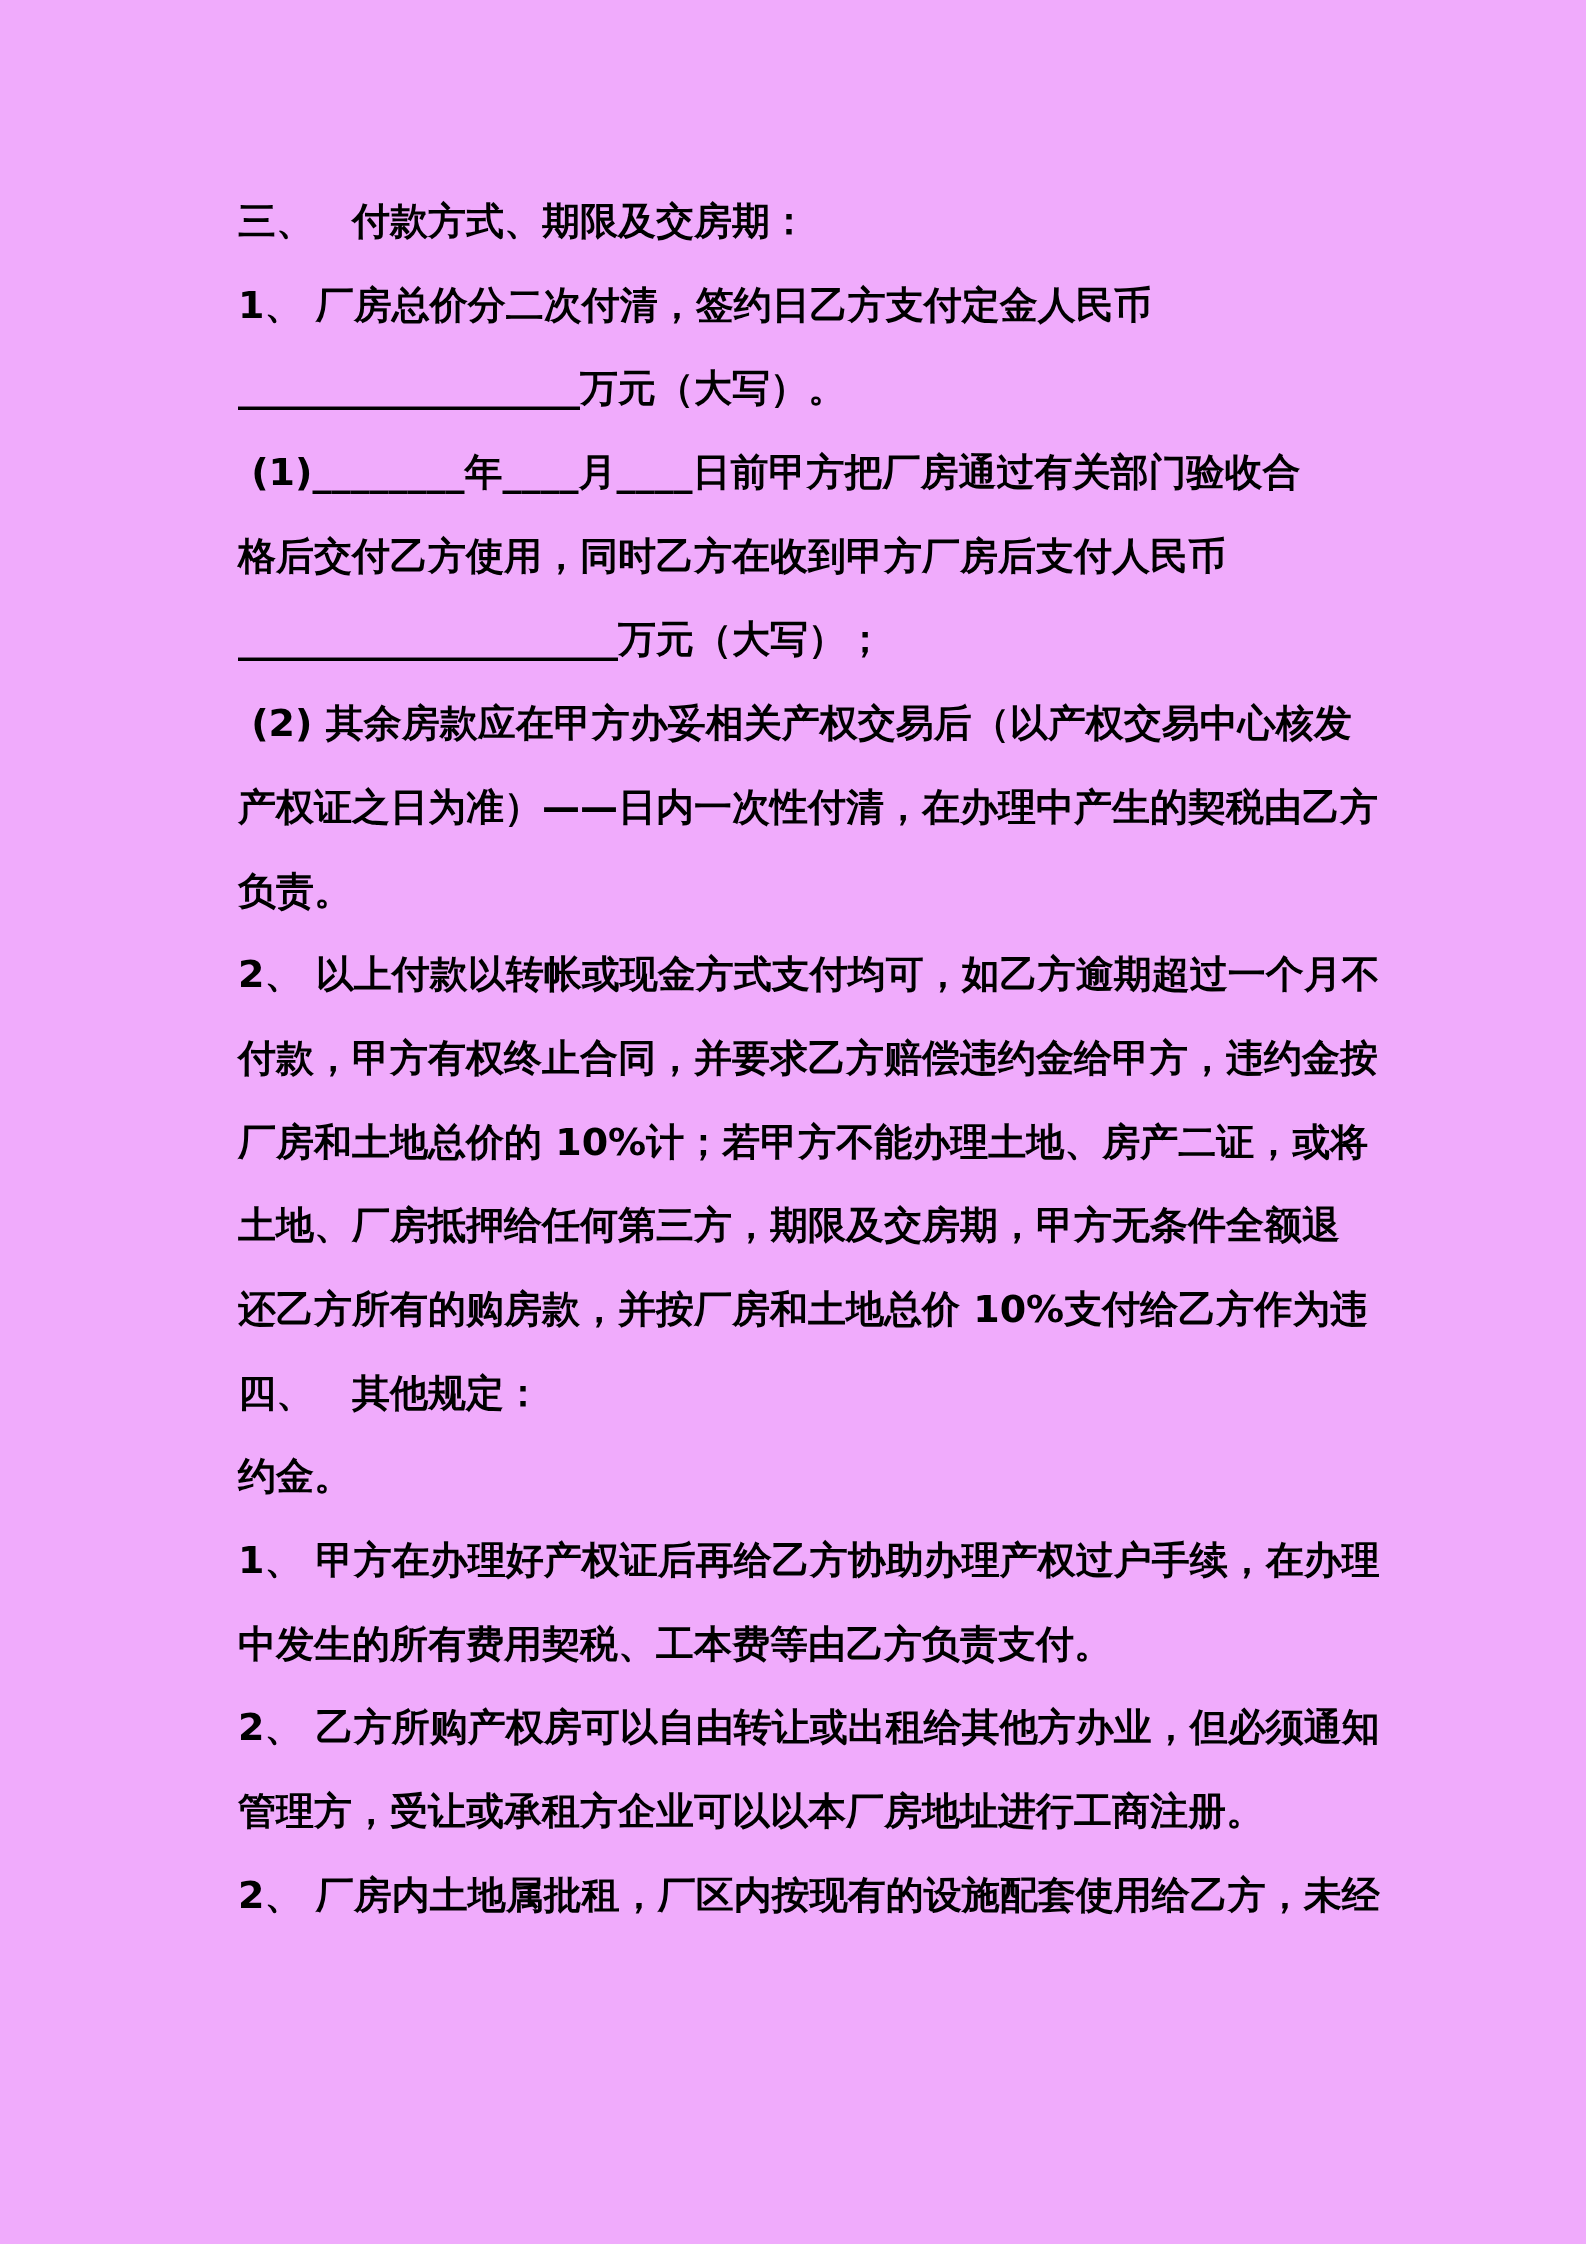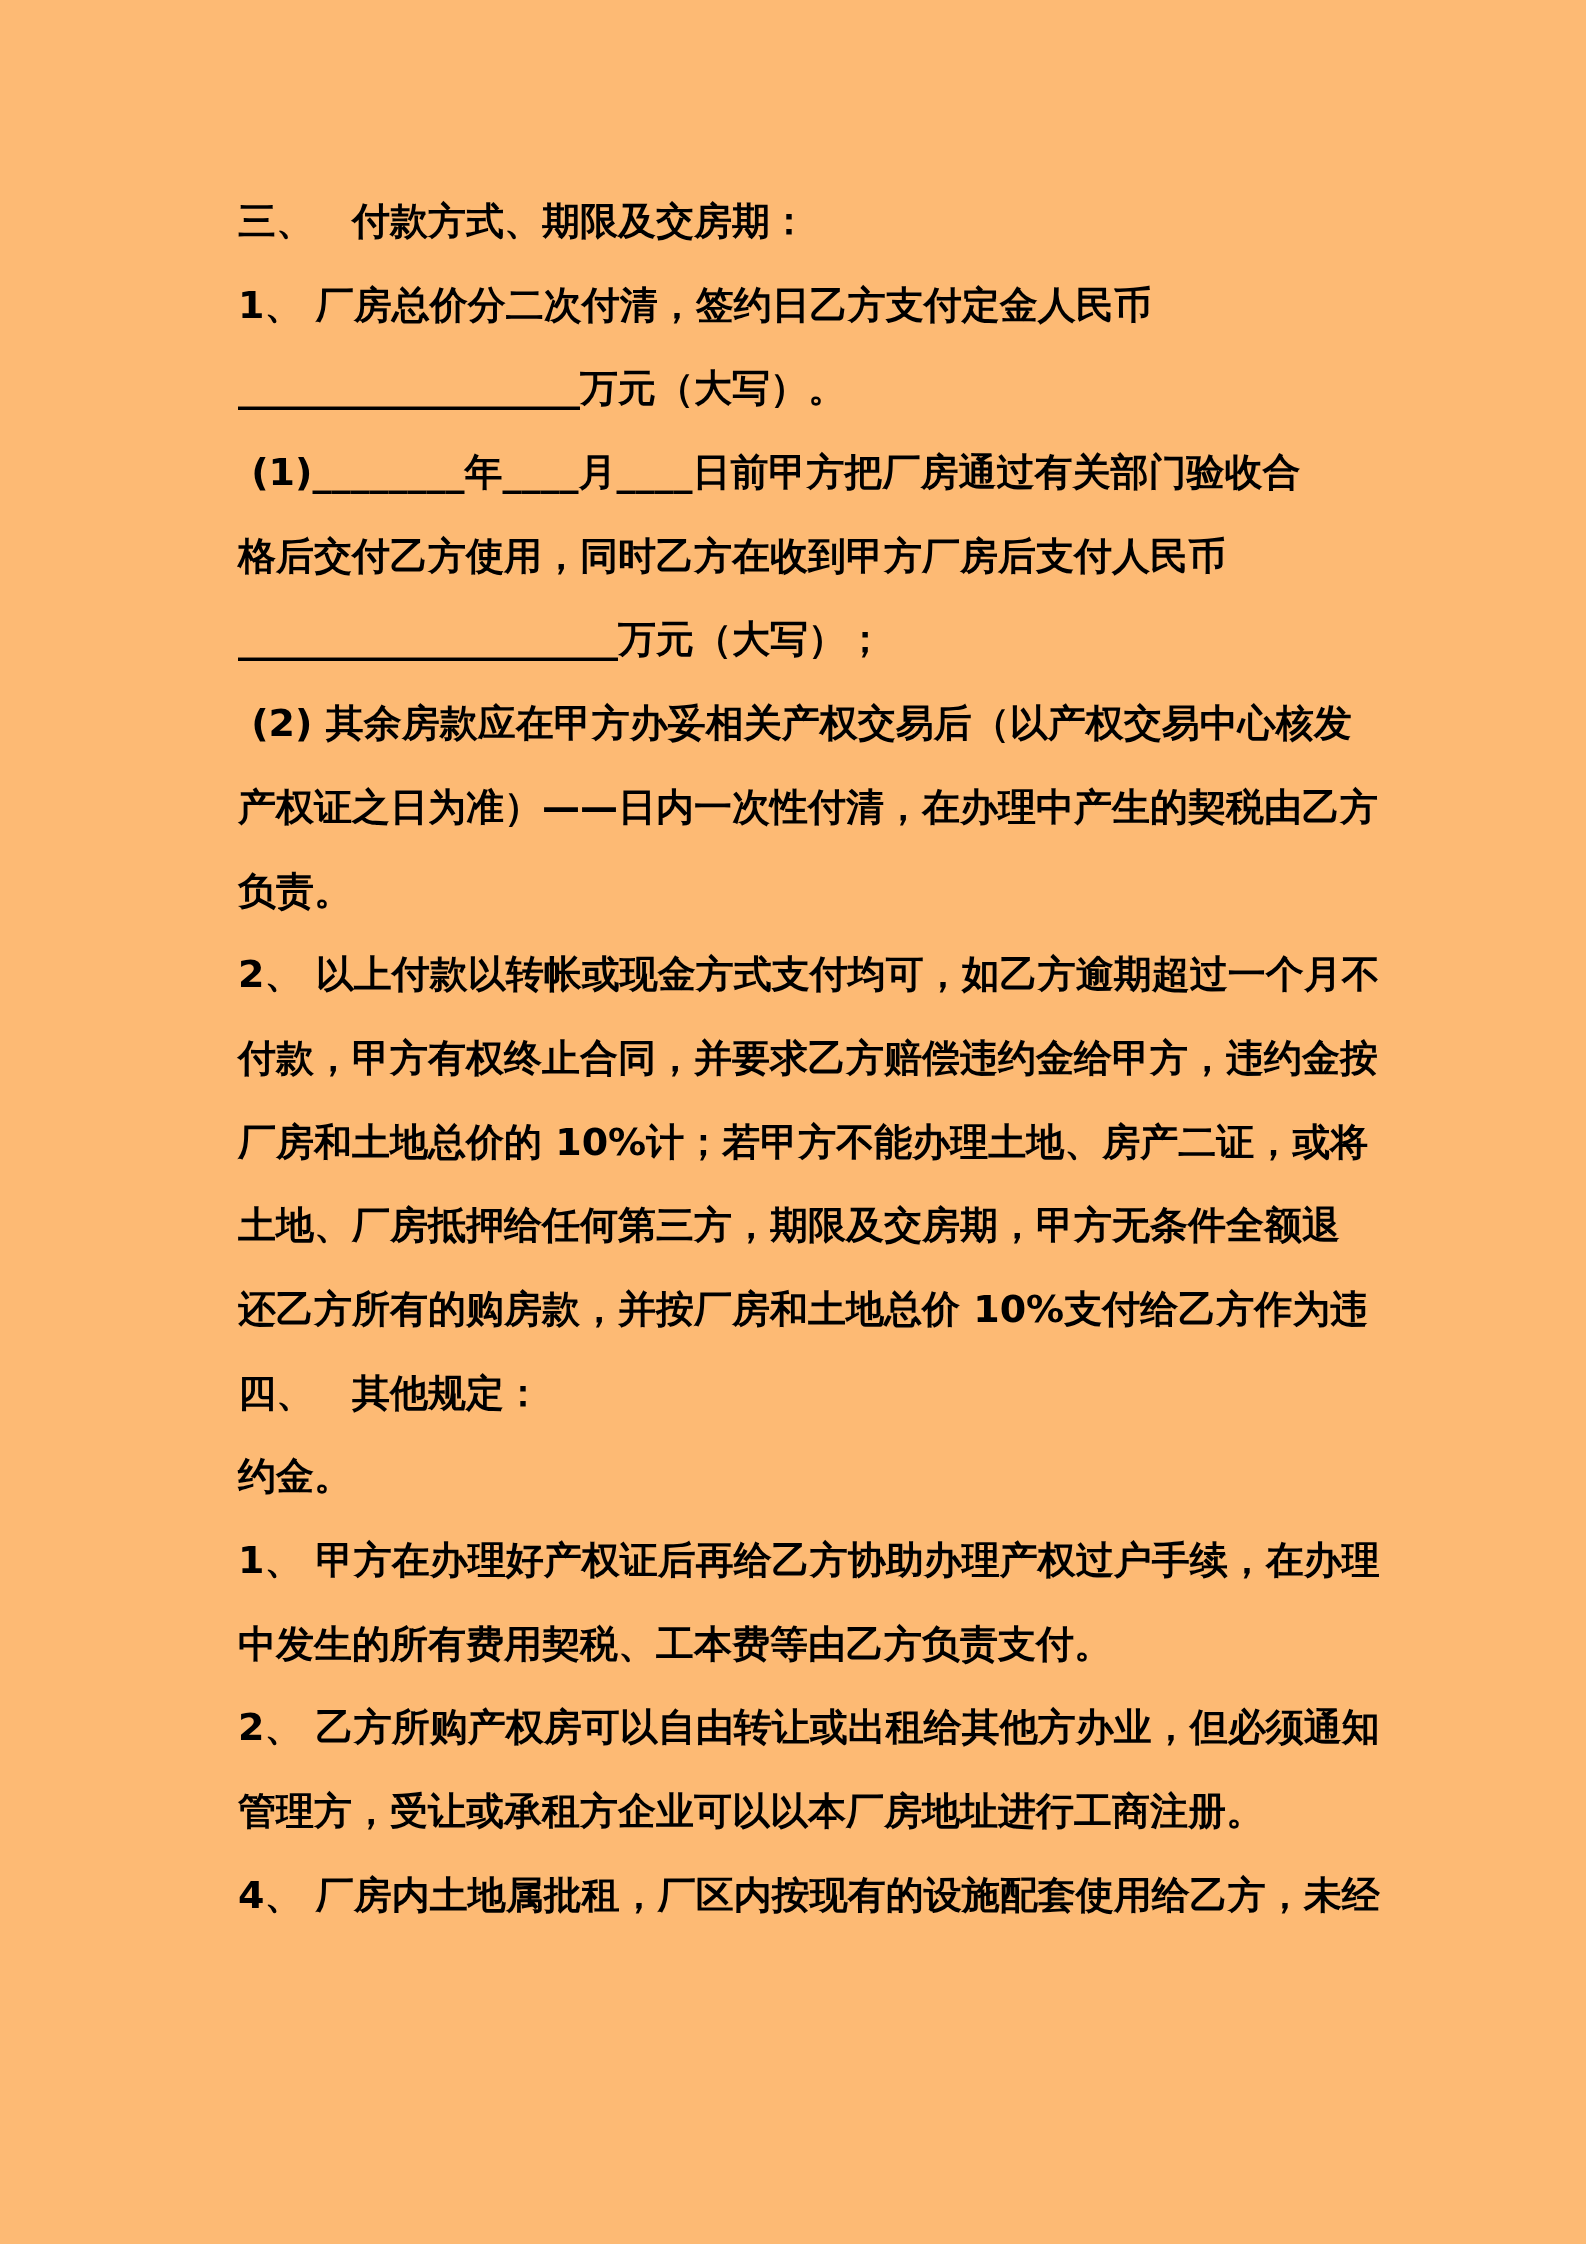"三、 付款方式、期限及交房期：" .page { background: #fdba74 -> #f0abfc }
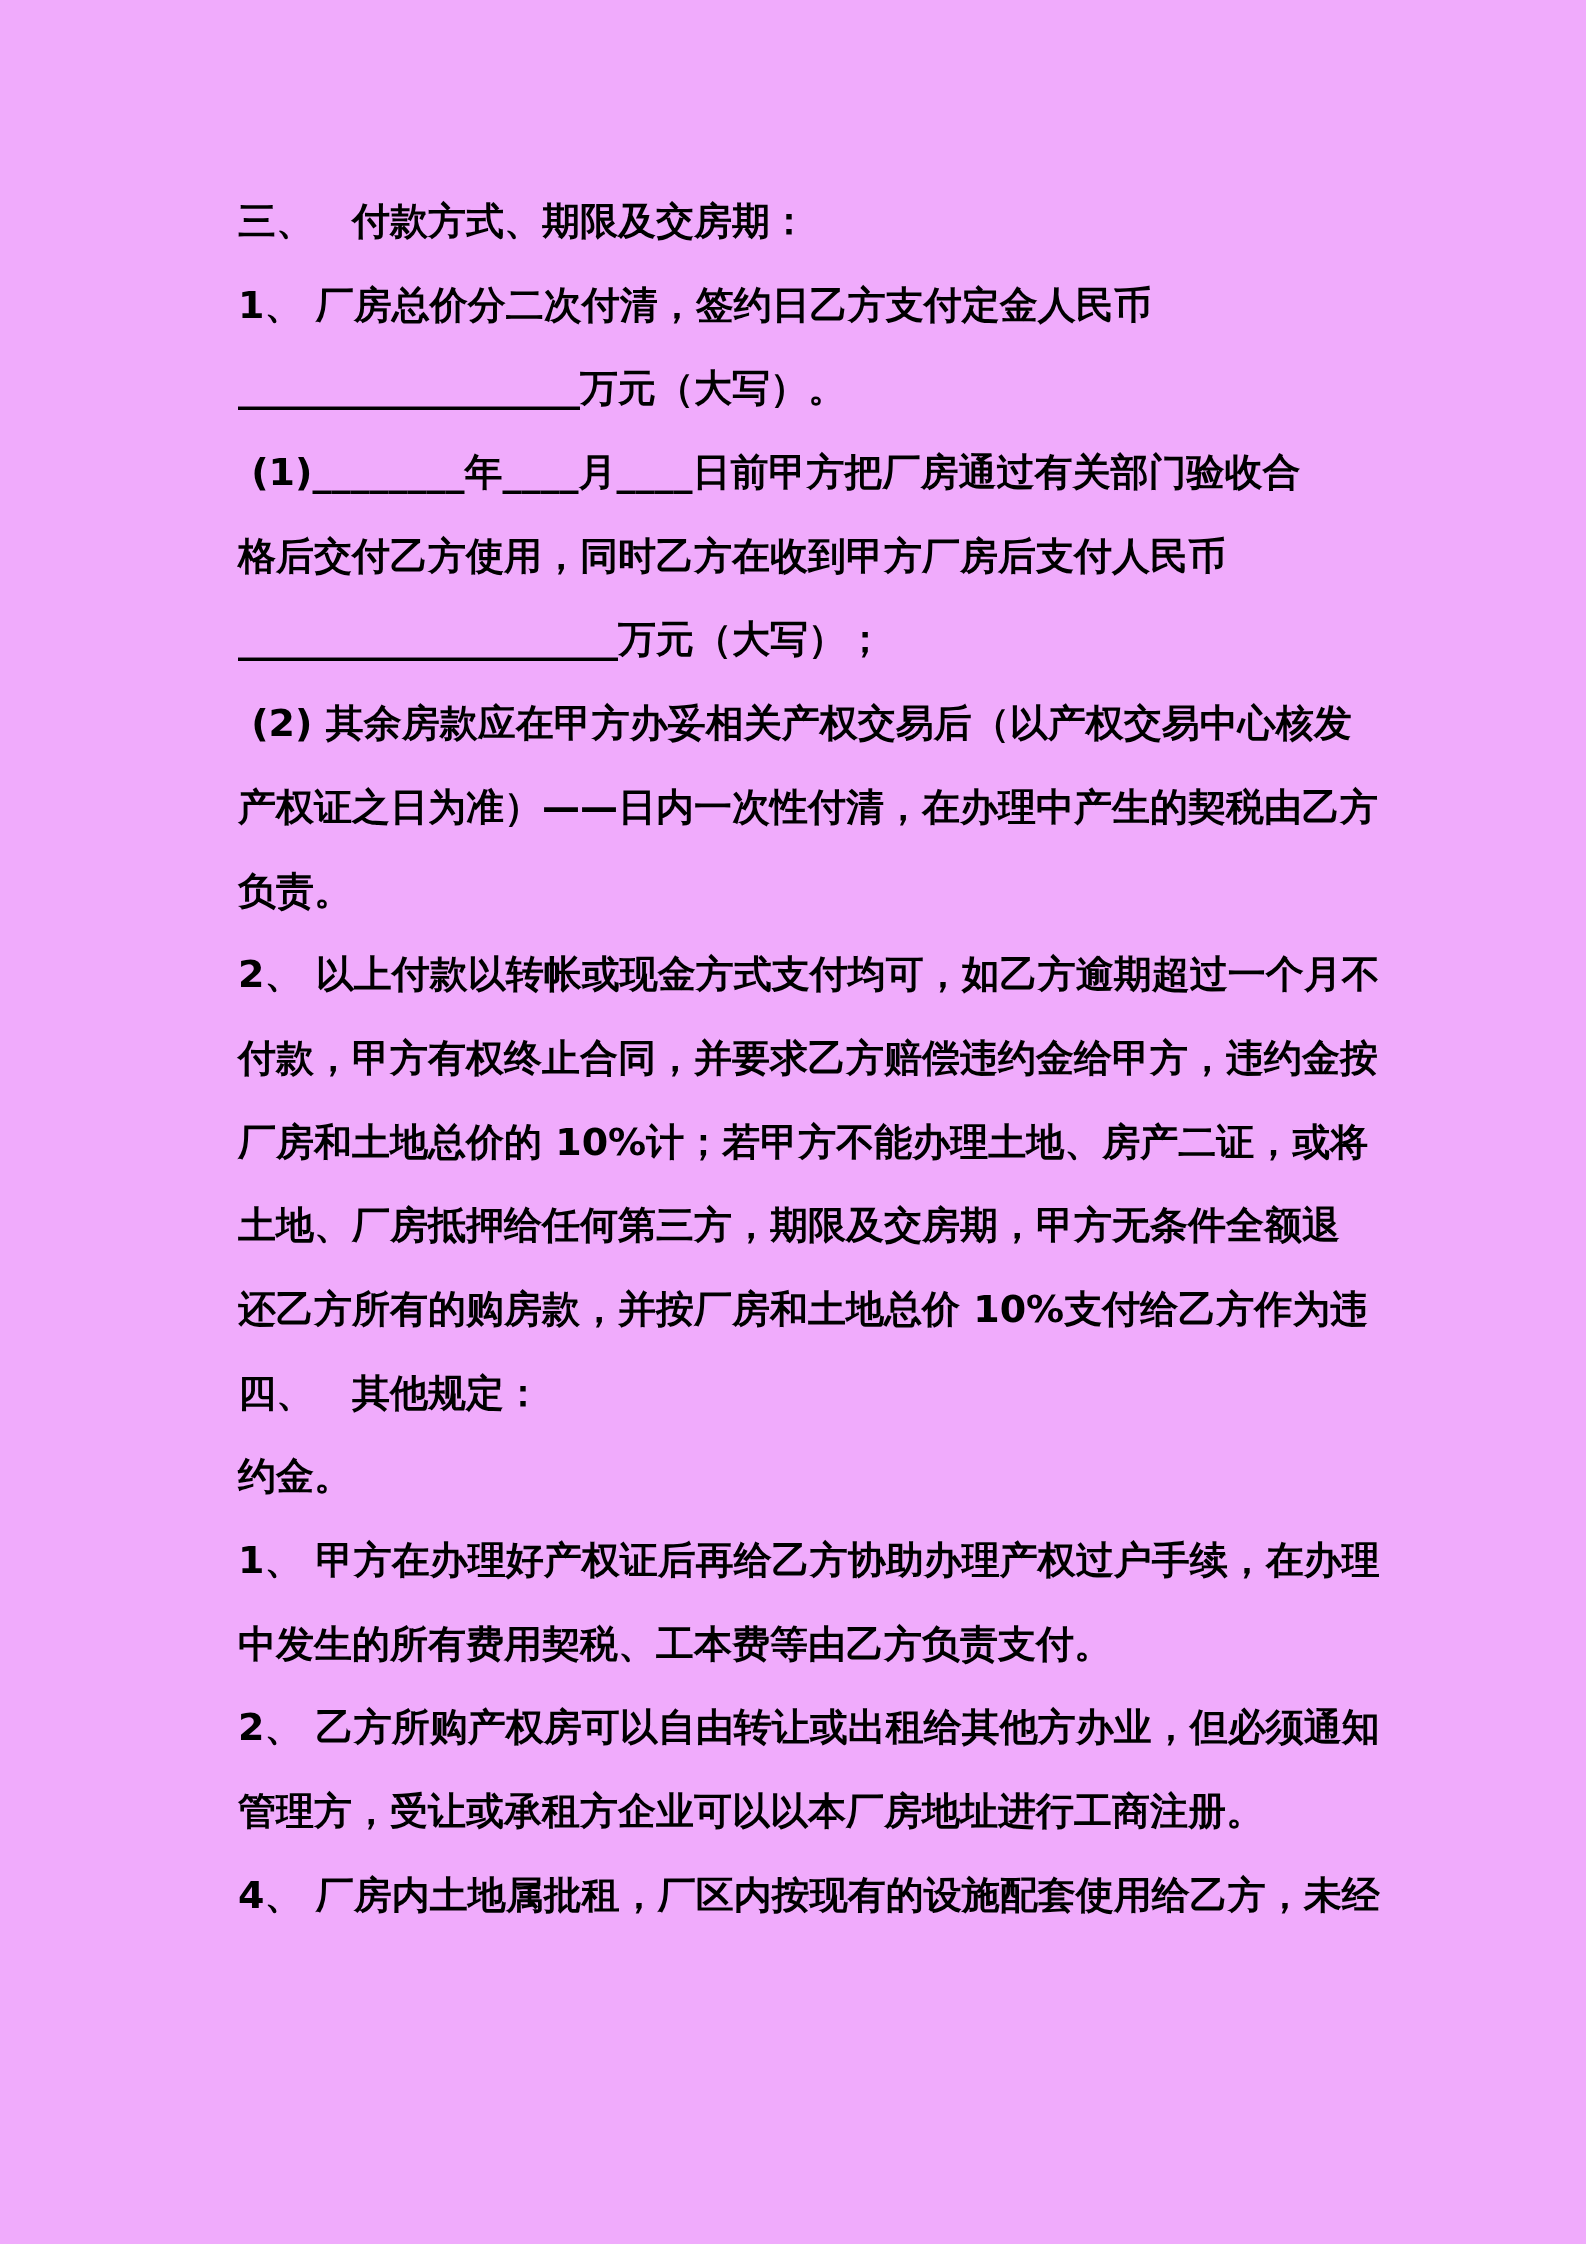"4、 厂房内土地属批租，厂区内按现有的设施配套使用给乙方，未经" div.line { text: 4 -> 2 }
